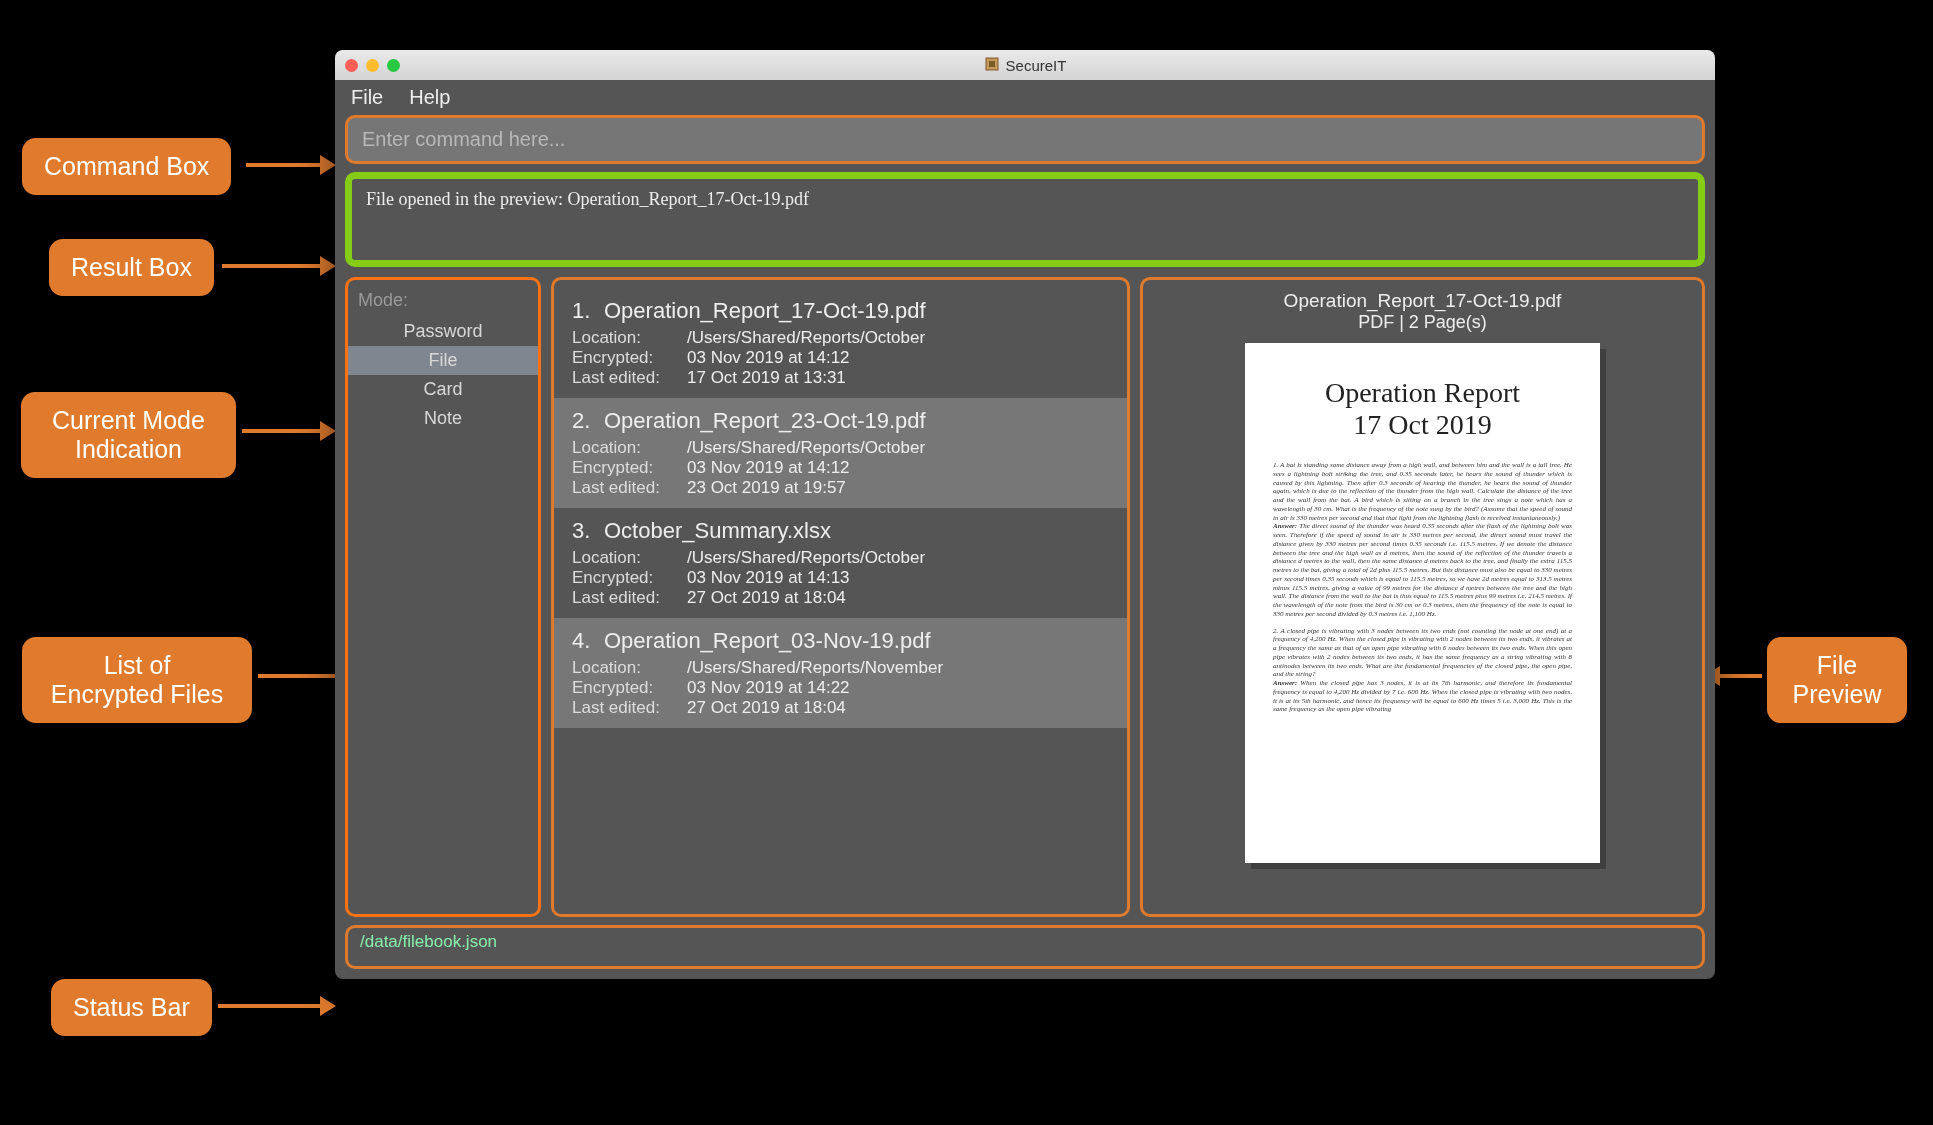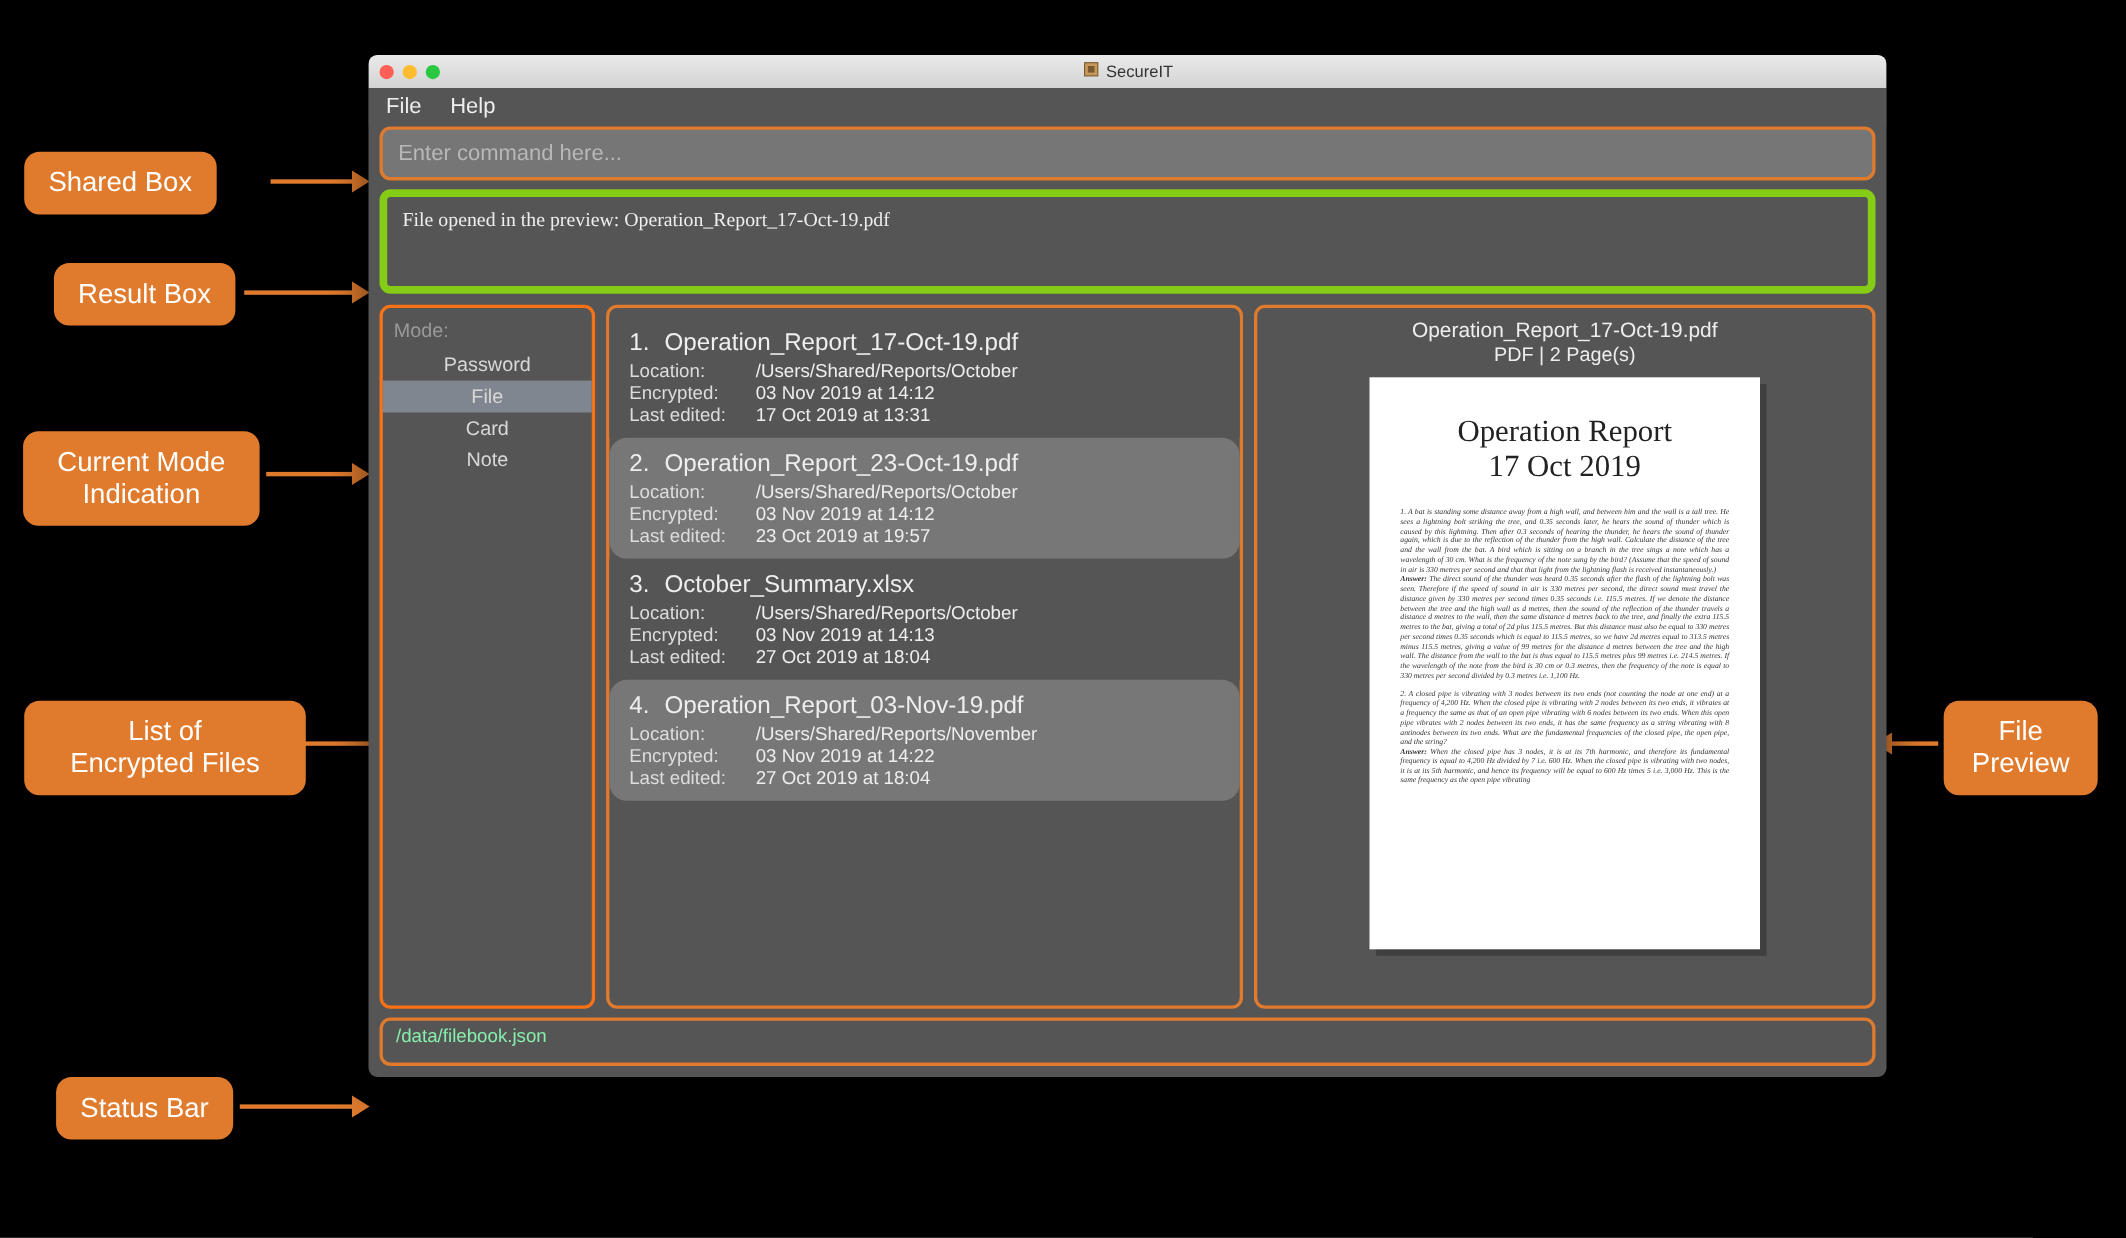"Shared Box" div.callout { text: Shared -> Command }
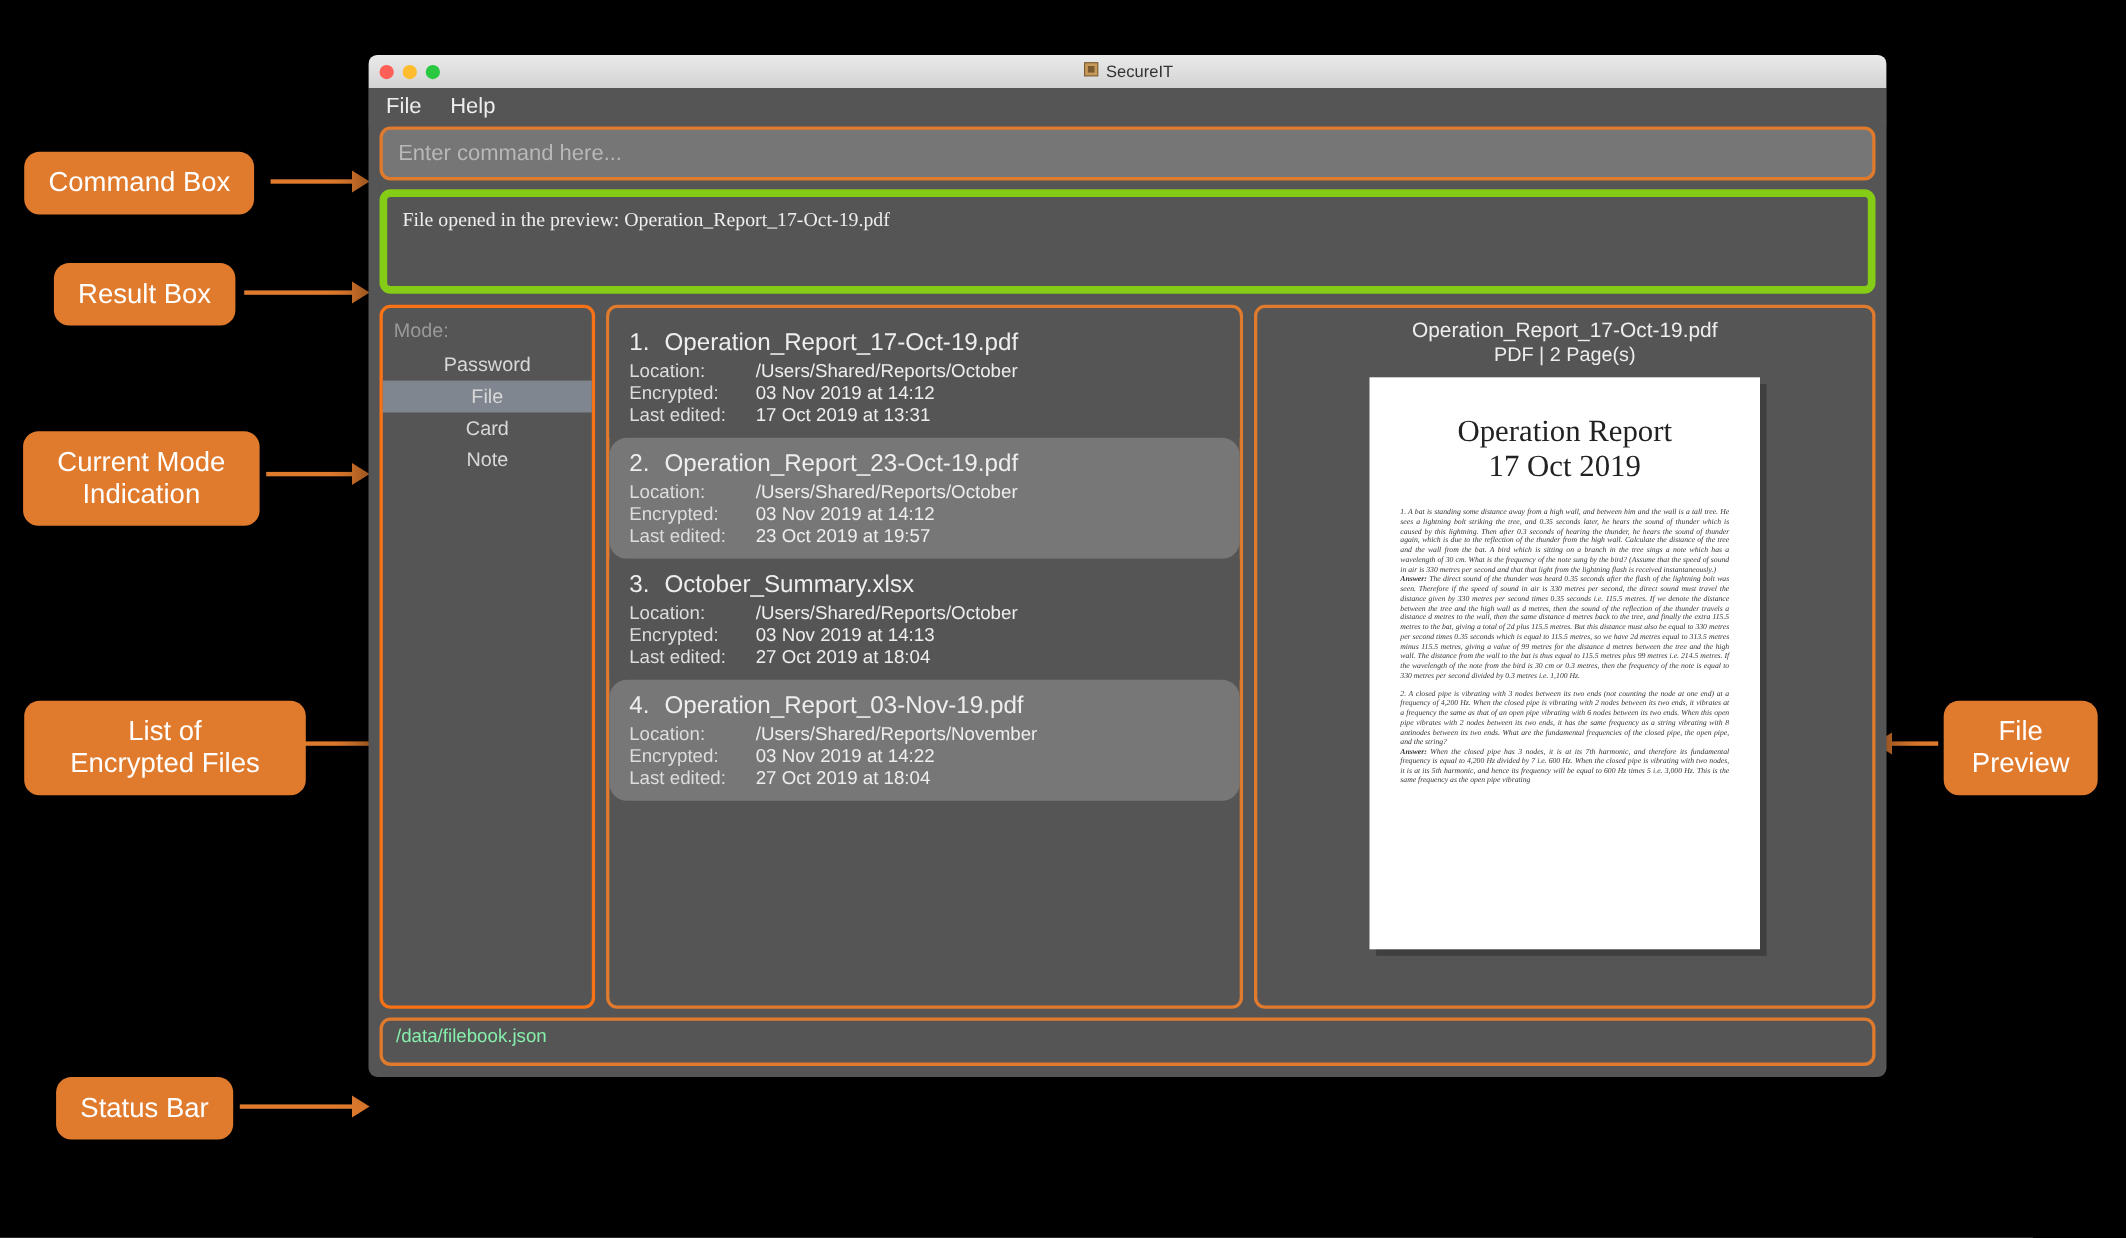"2. Operation_Report_23-Oct-19.pdf" .file-row.even { border-radius: 16px -> none }
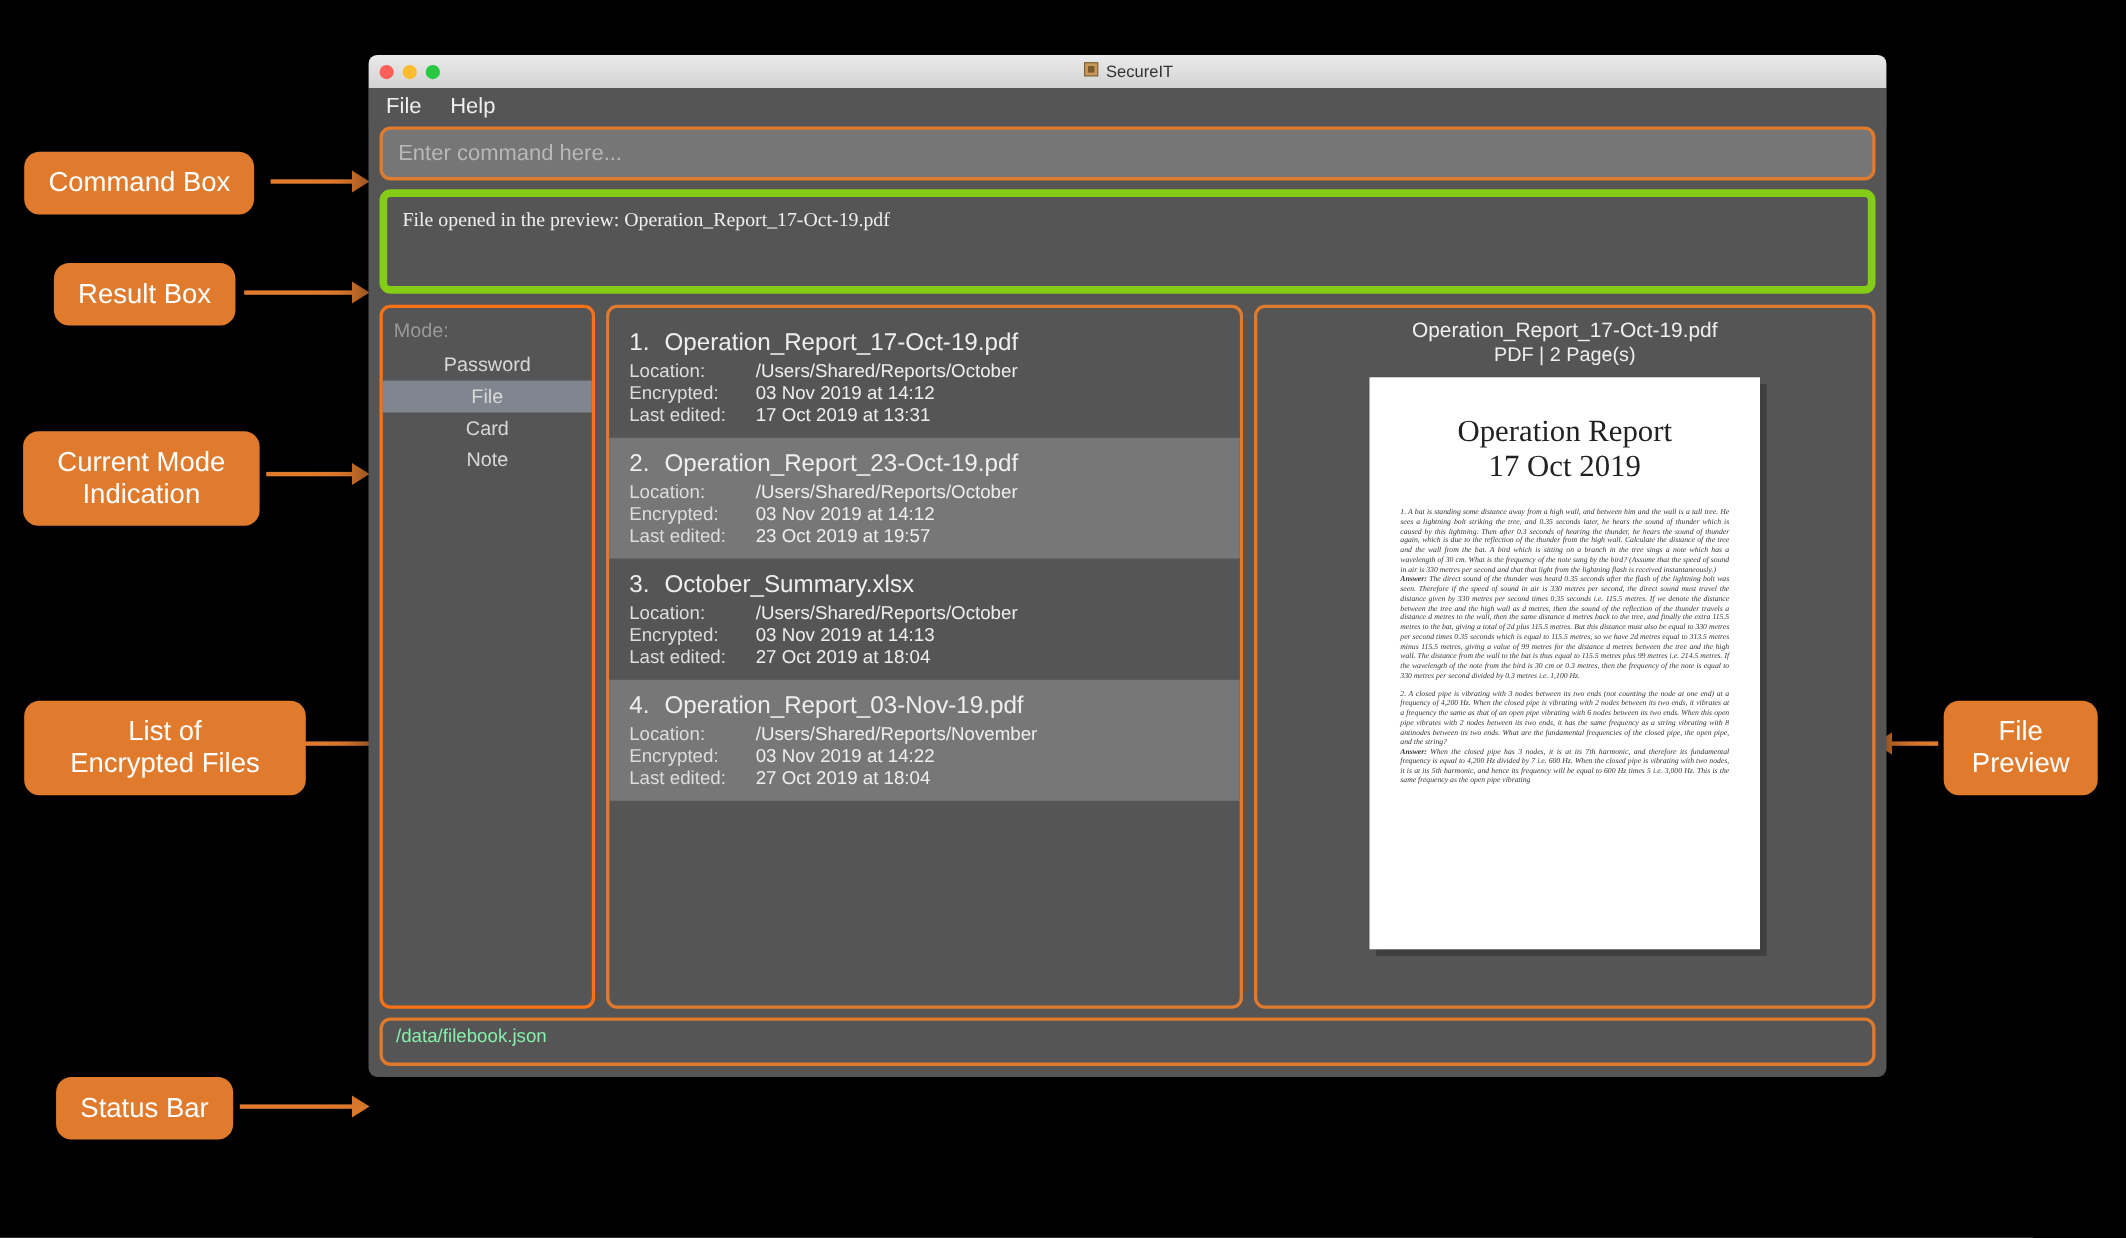"List of" div.callout { width: 256px -> 230px }
